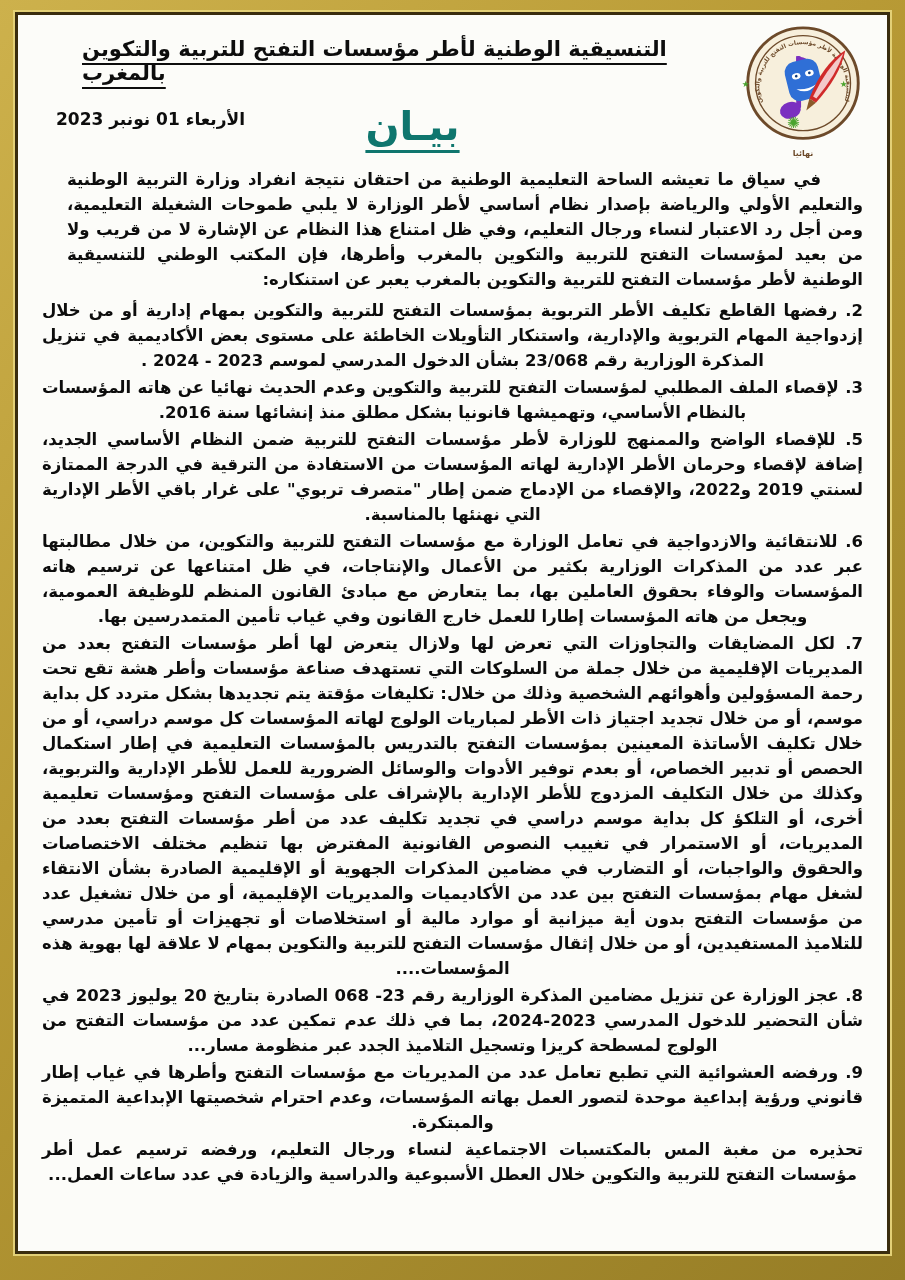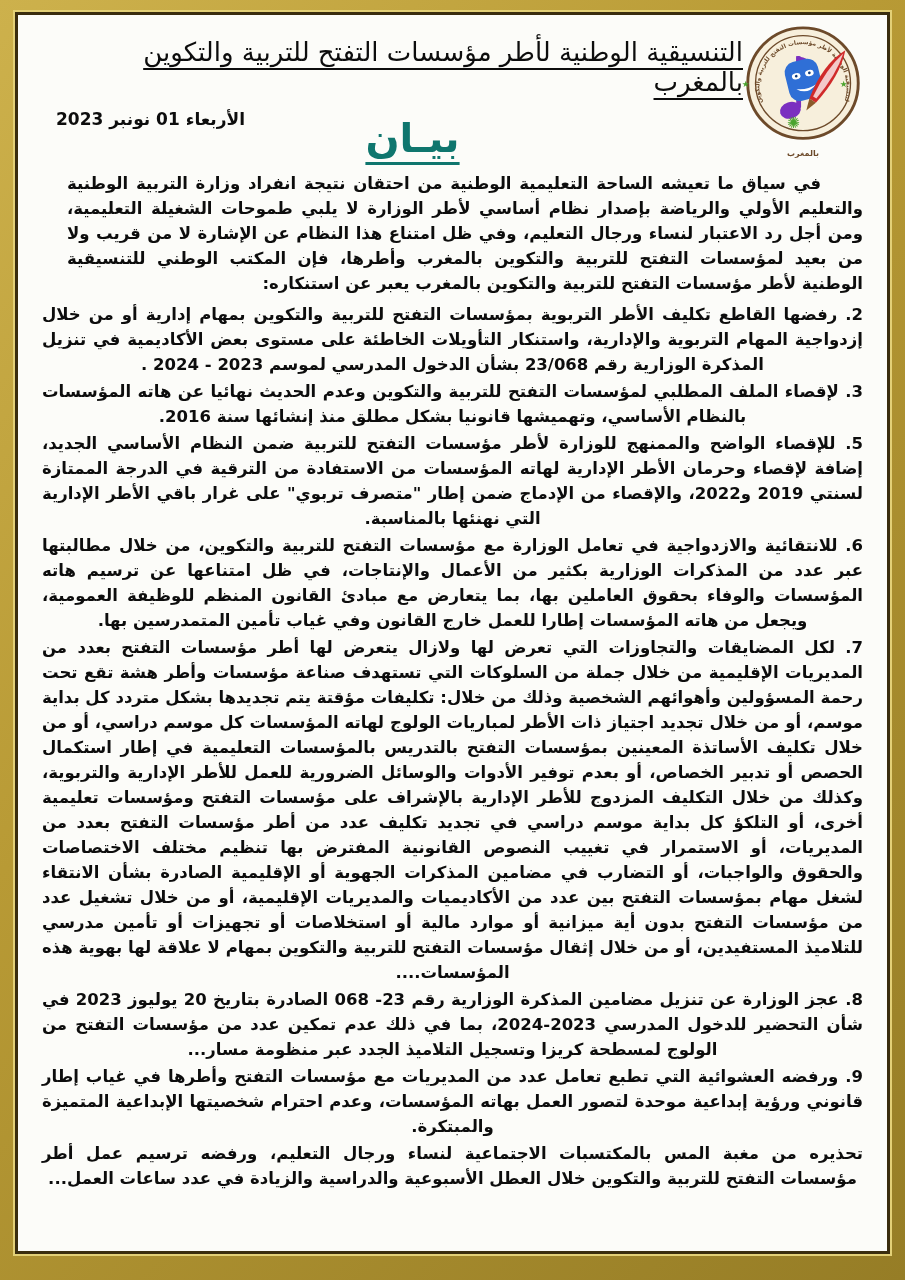"التنسيقية الوطنية لأطر مؤسسات التفتح للتربية والتكوين بالمغرب" .org-title { font-size: 26px -> 21px; font-weight: 400 -> 700; text-align: right -> left }
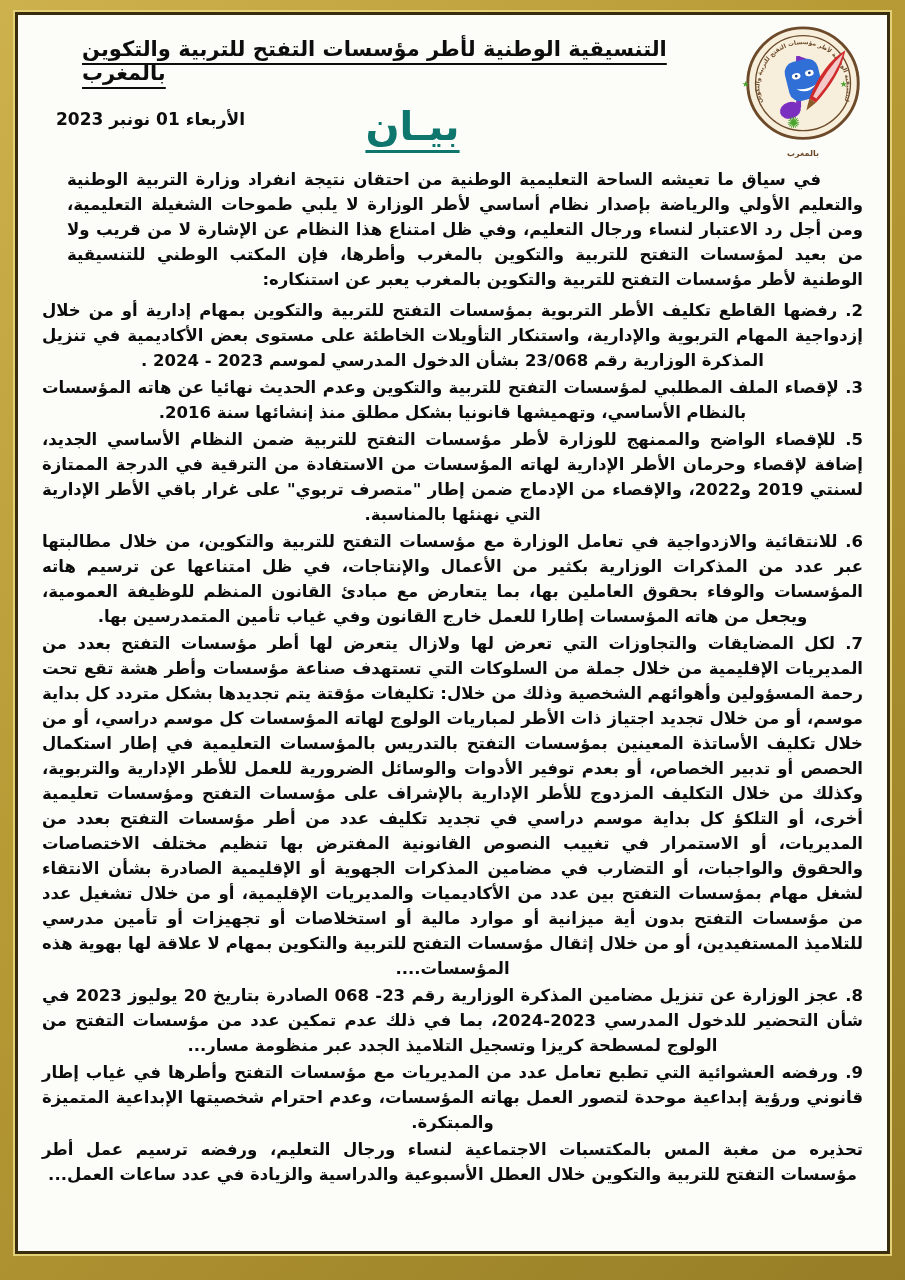"بالمغرب" div { text: بالمغرب -> نهائيا }
